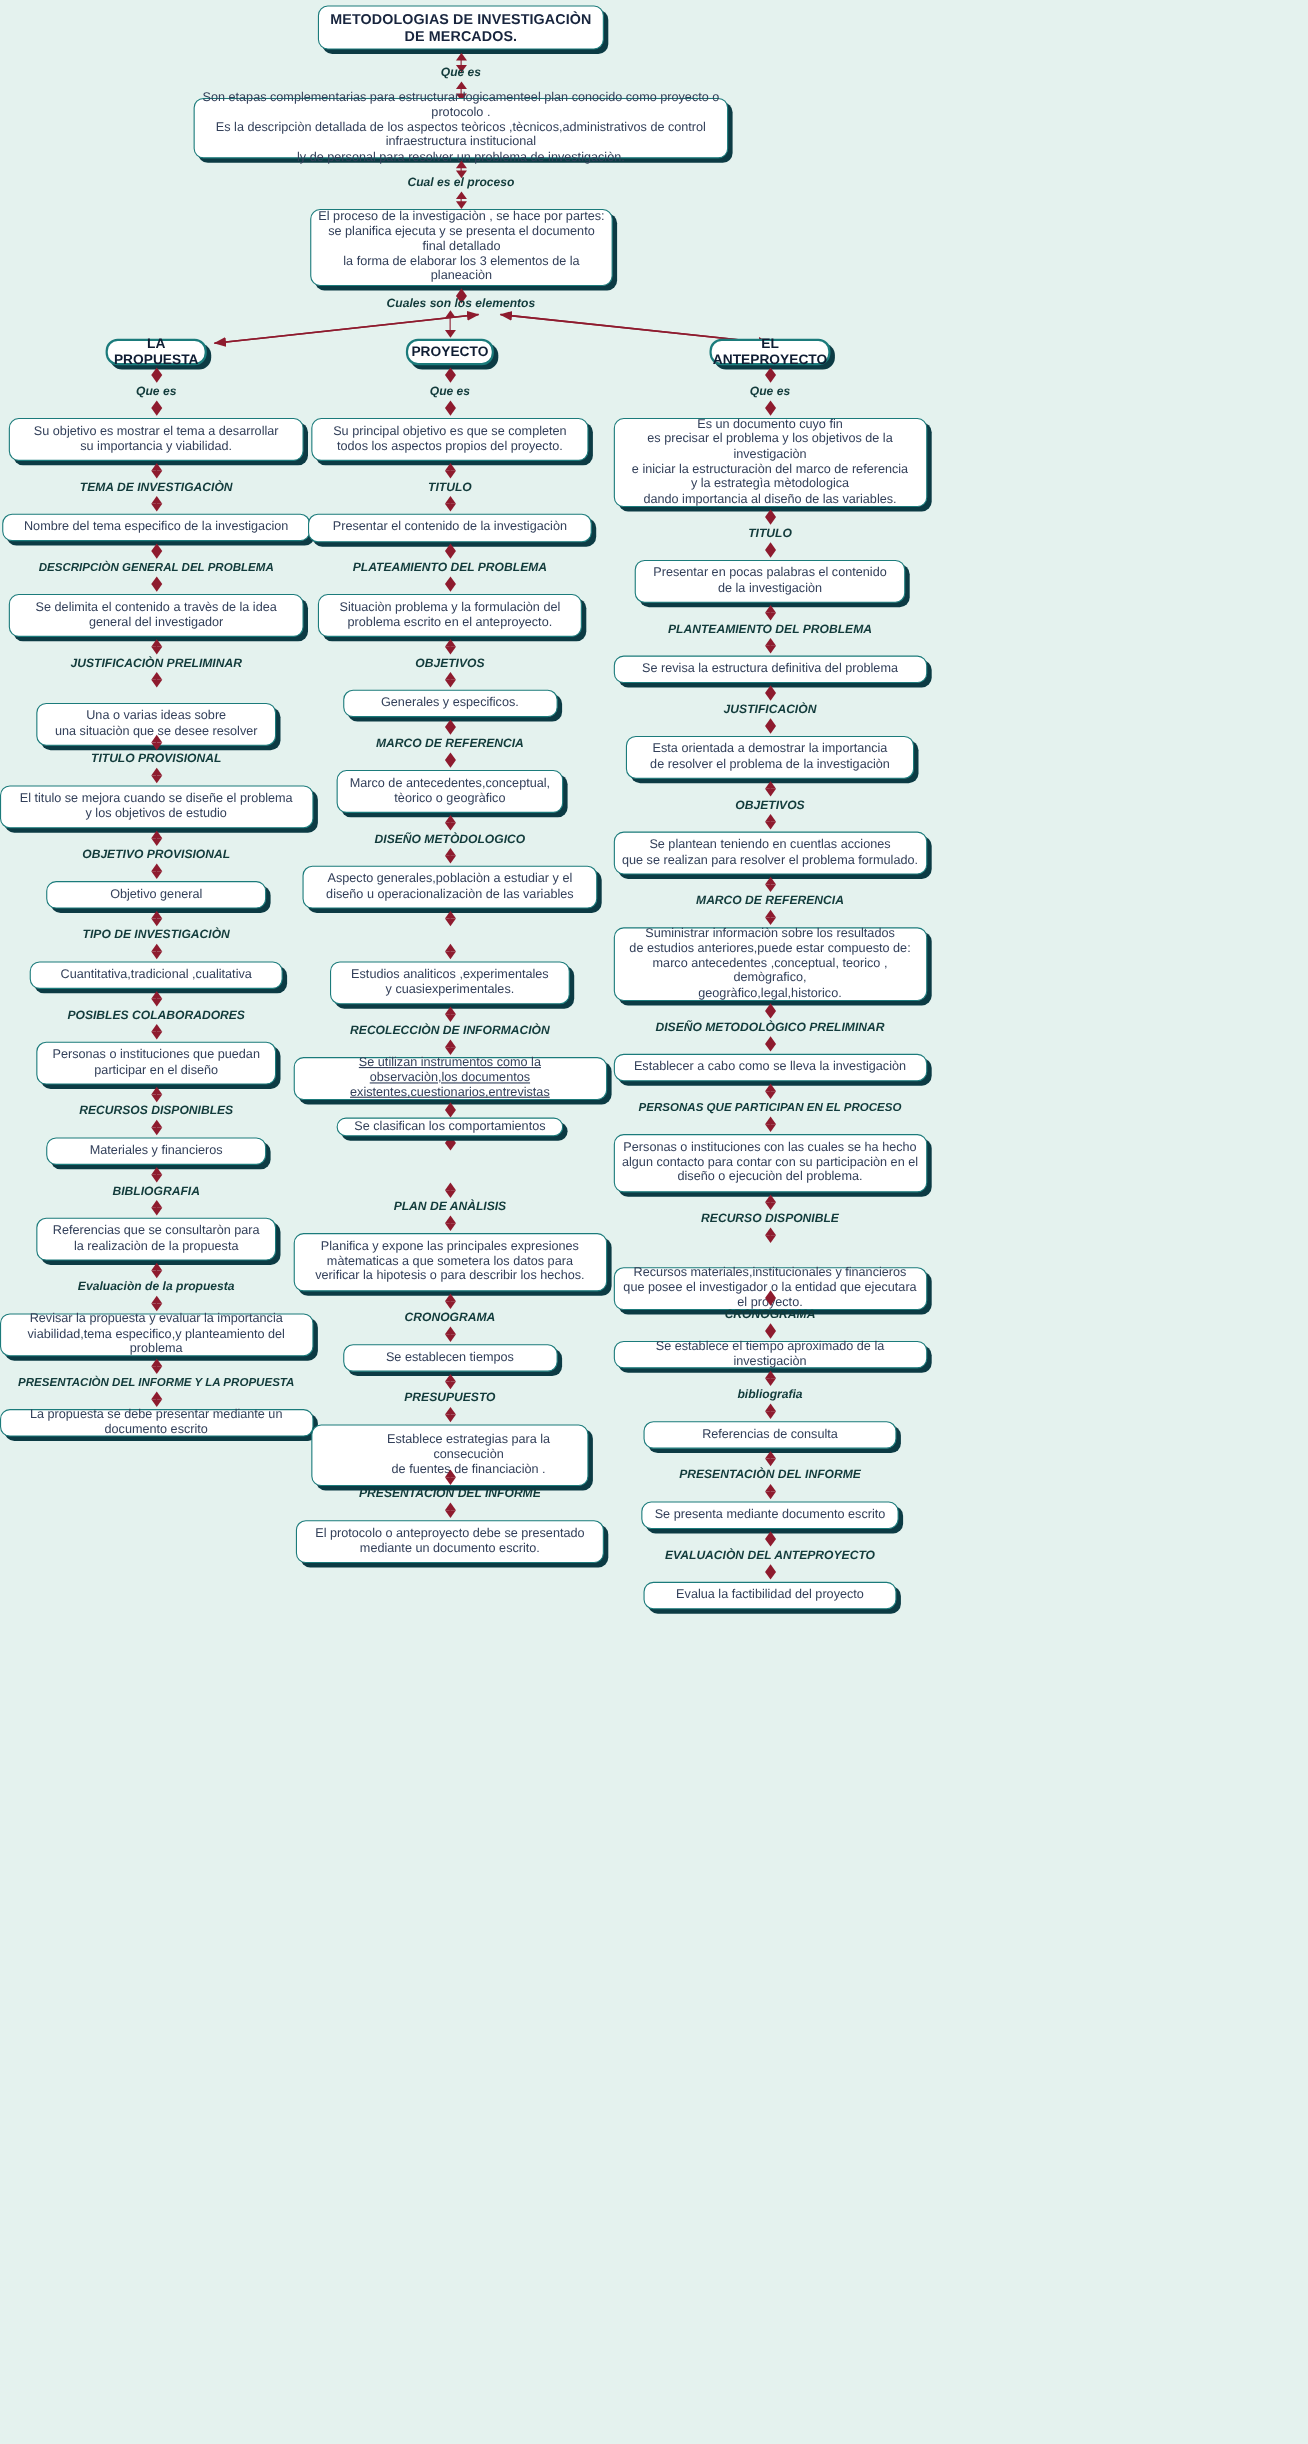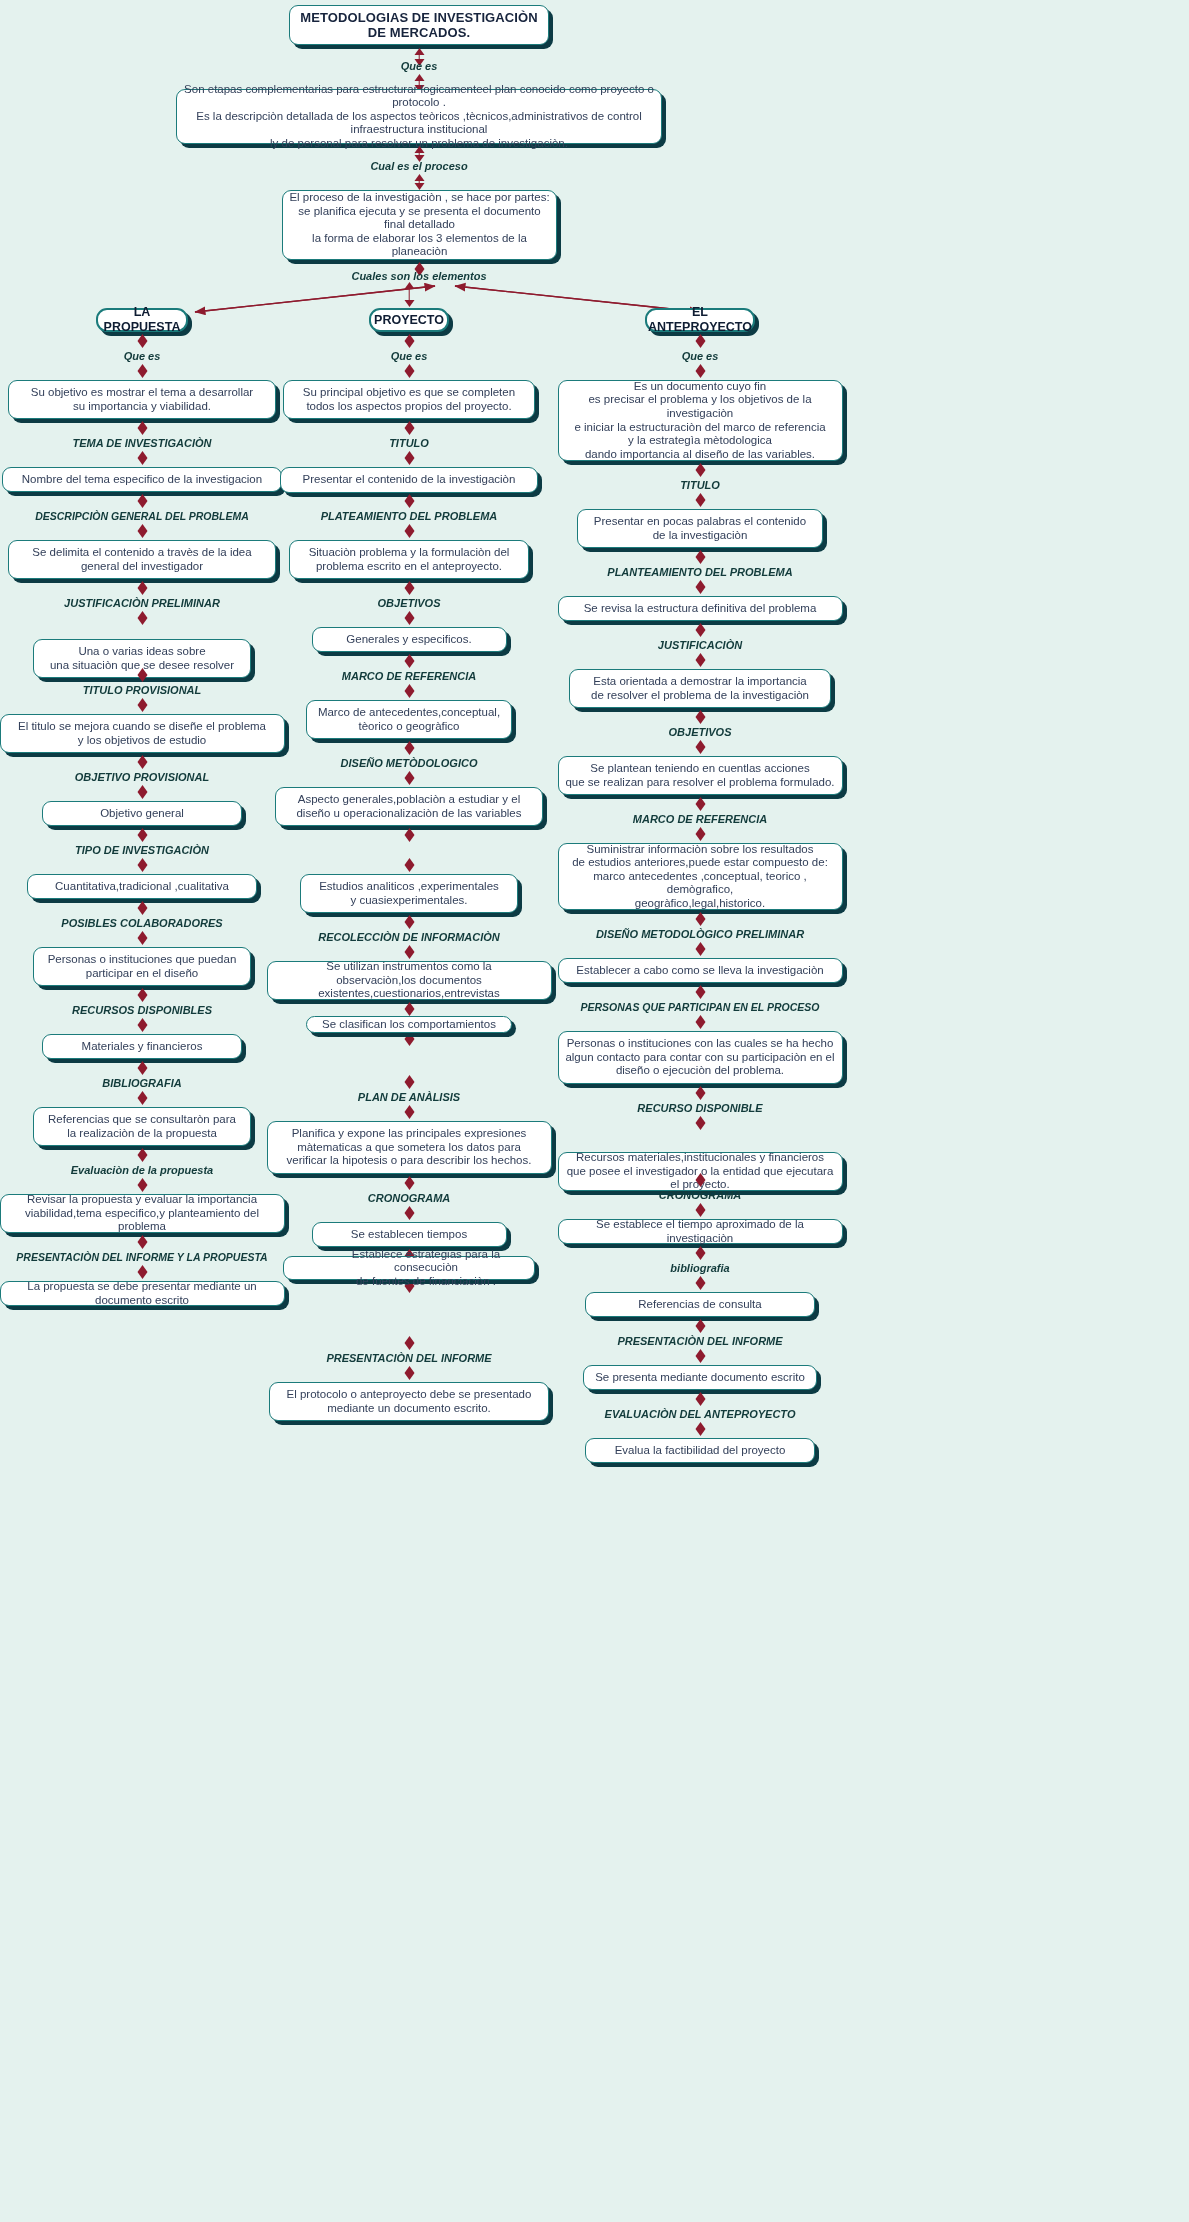"Se utilizan instrumentos como la" div.node { text-decoration: none -> underline }
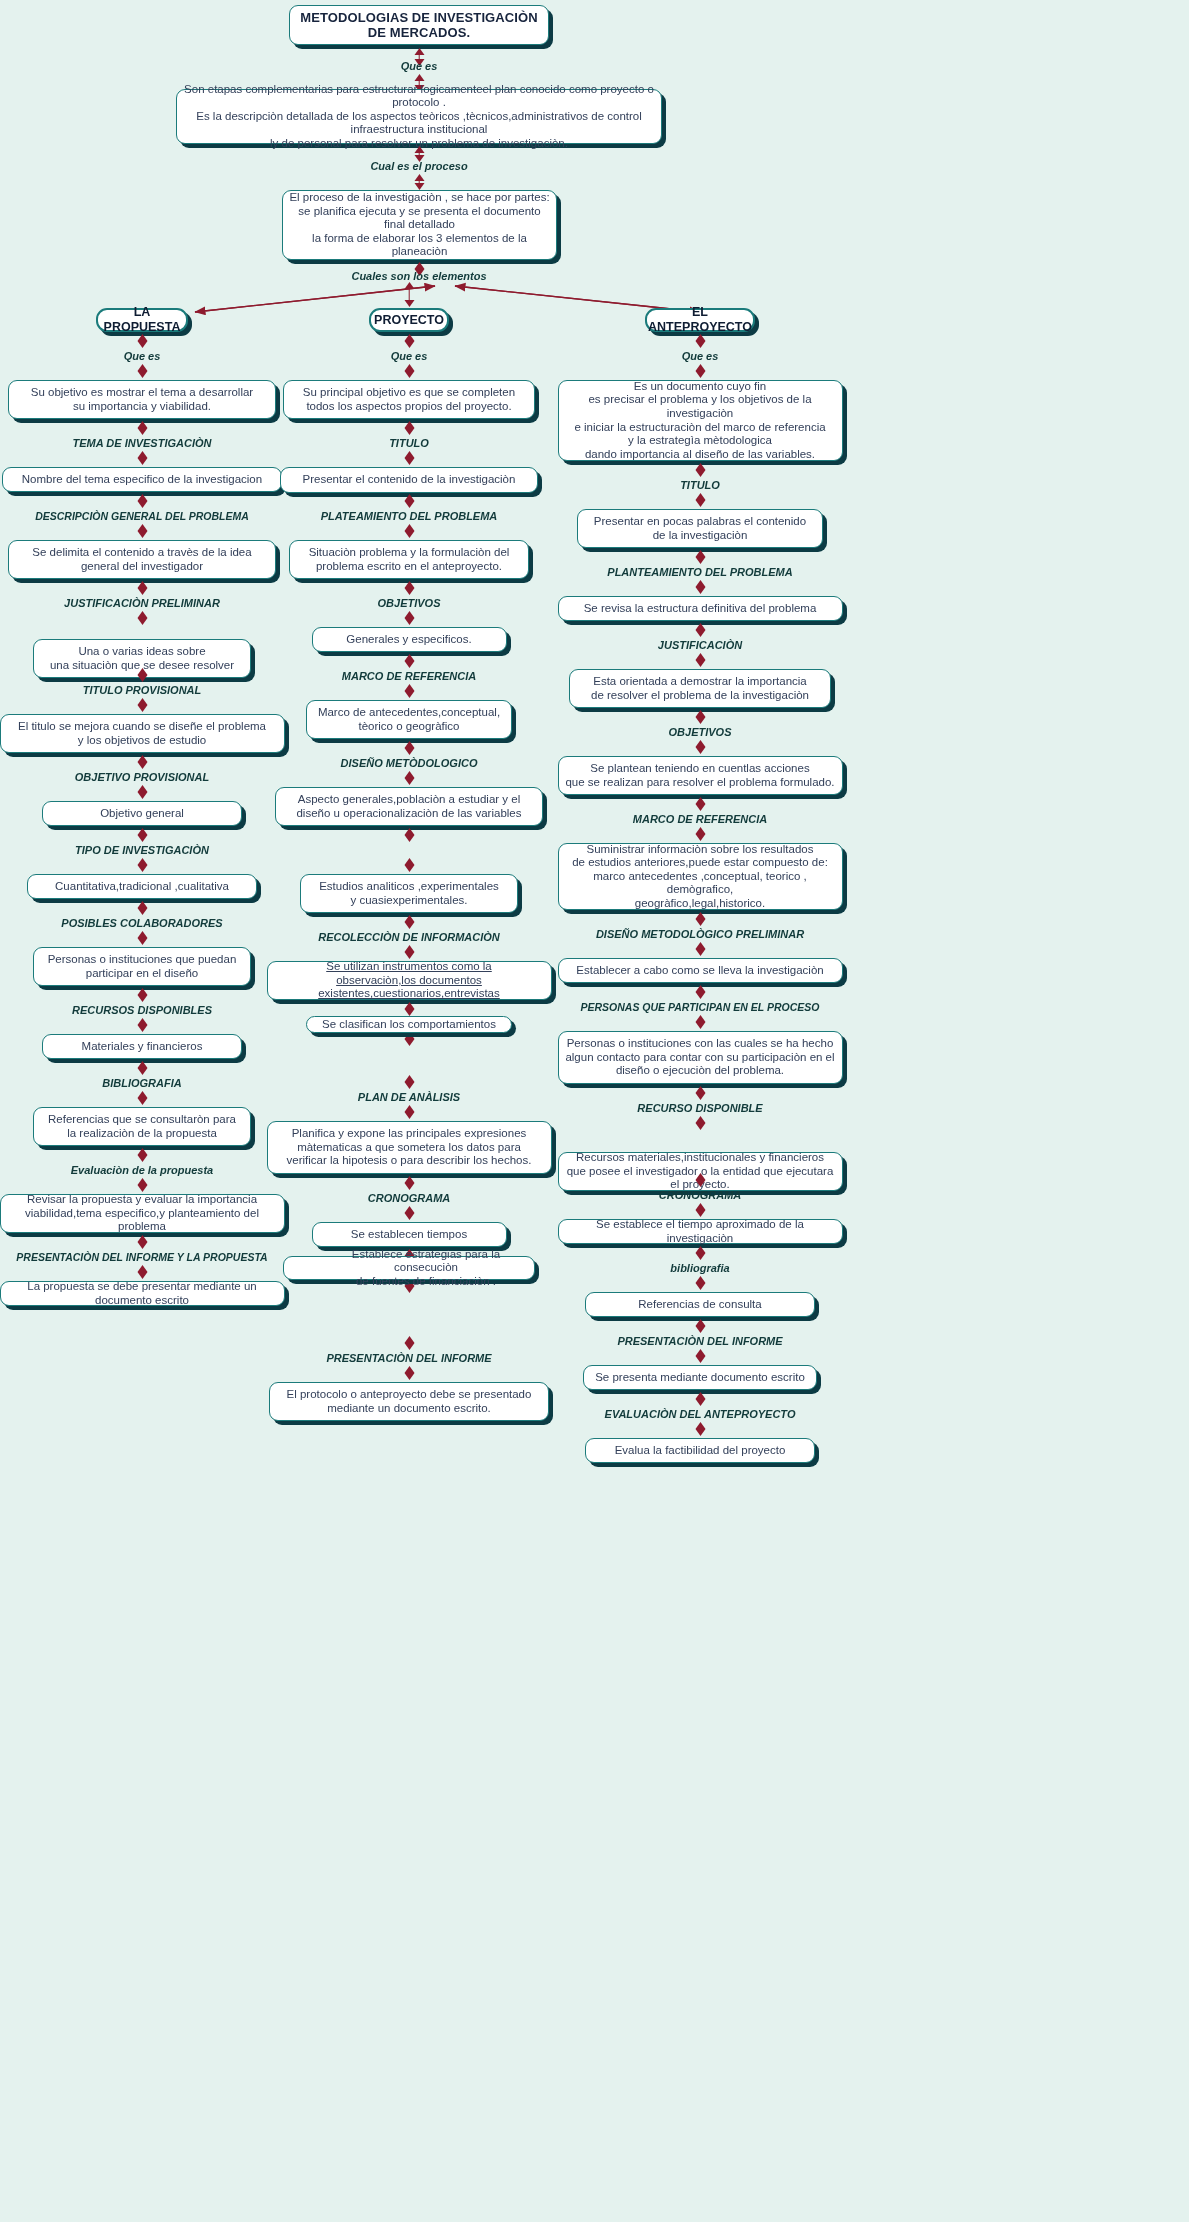"Establece estrategias para la" div.node { height: 24px -> 56px; top: 1256px -> 1295px }
